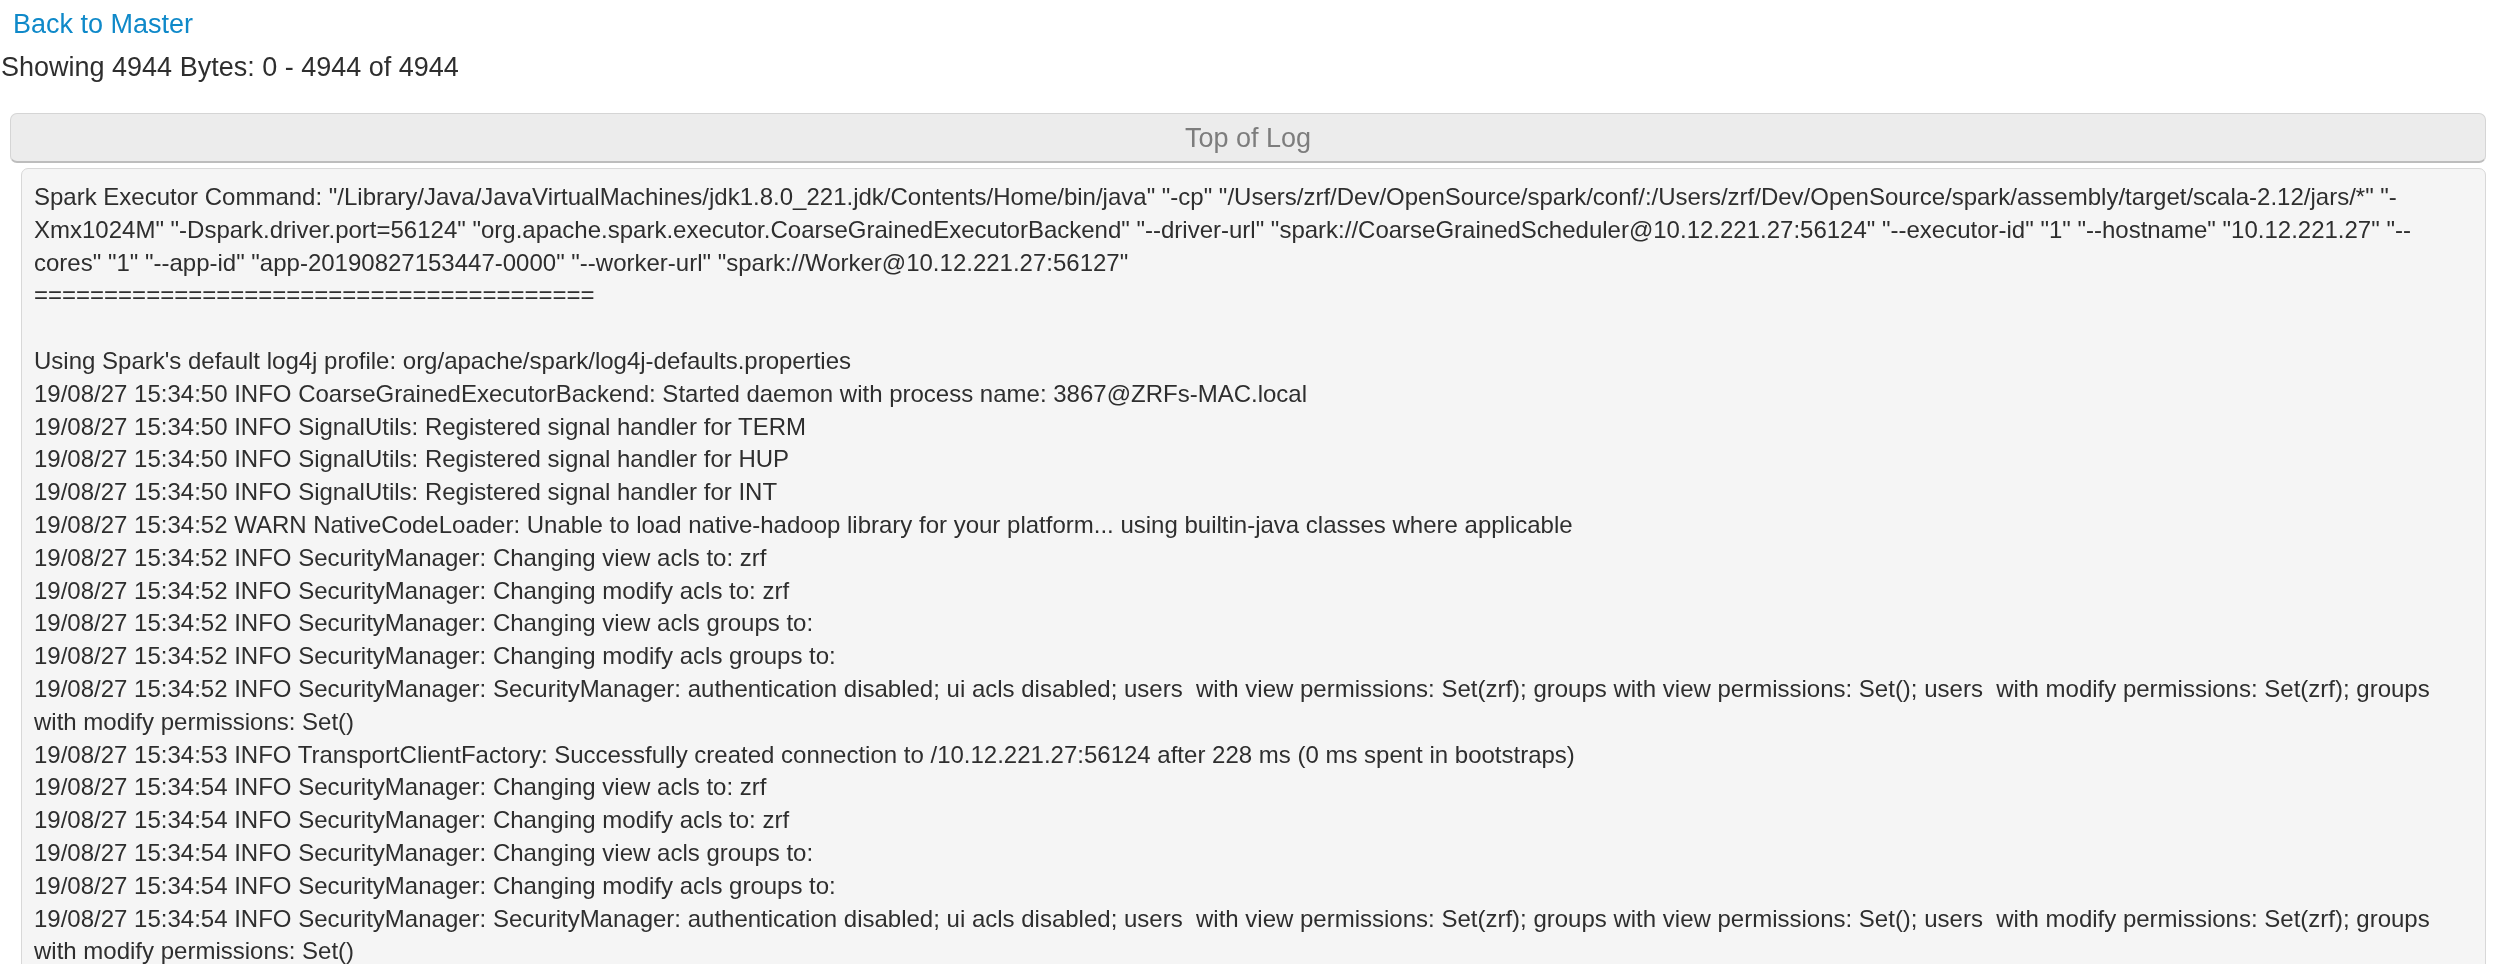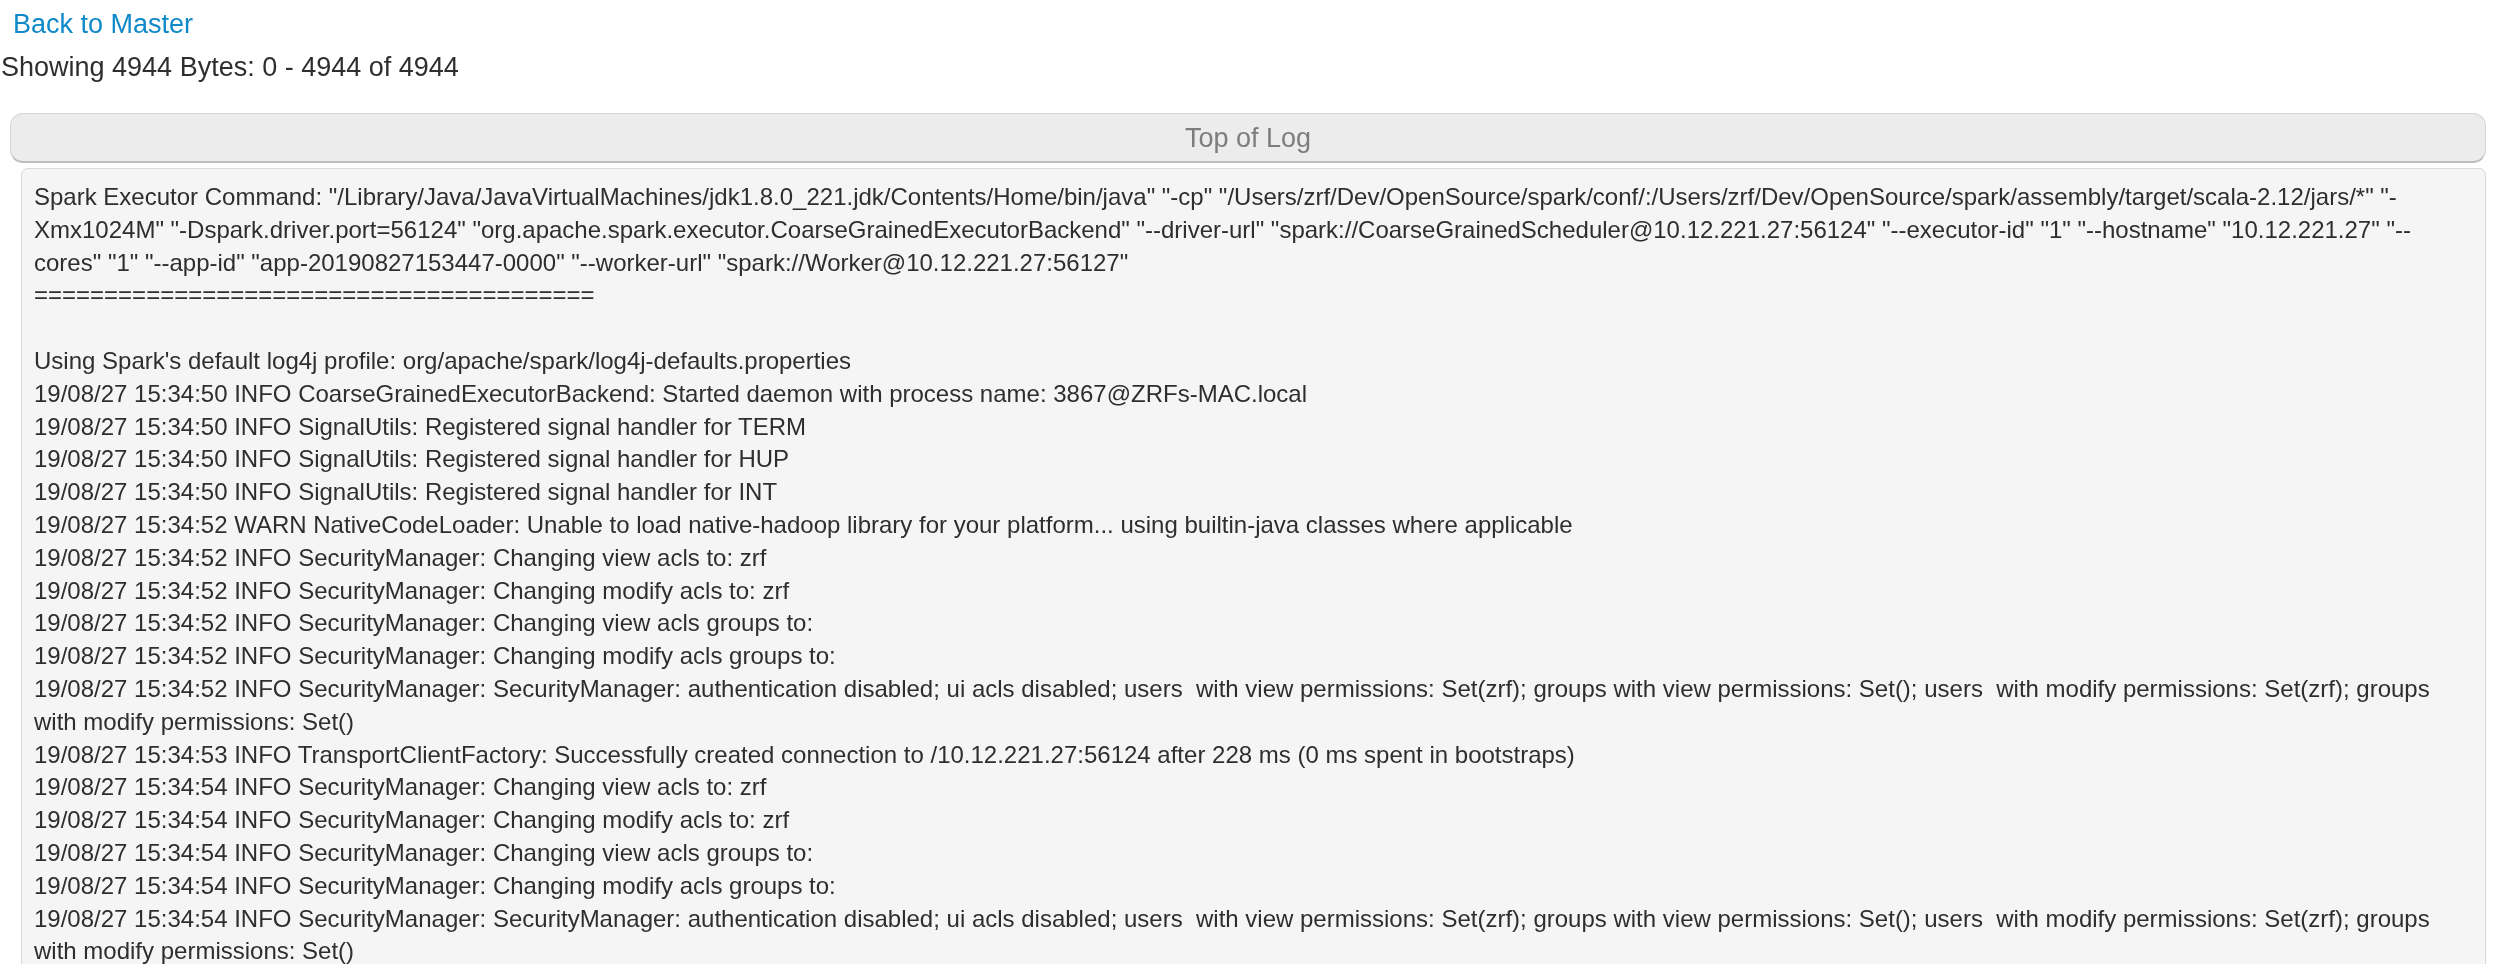"Top of Log" .log-more-btn { border-radius: 13px -> 7px }
